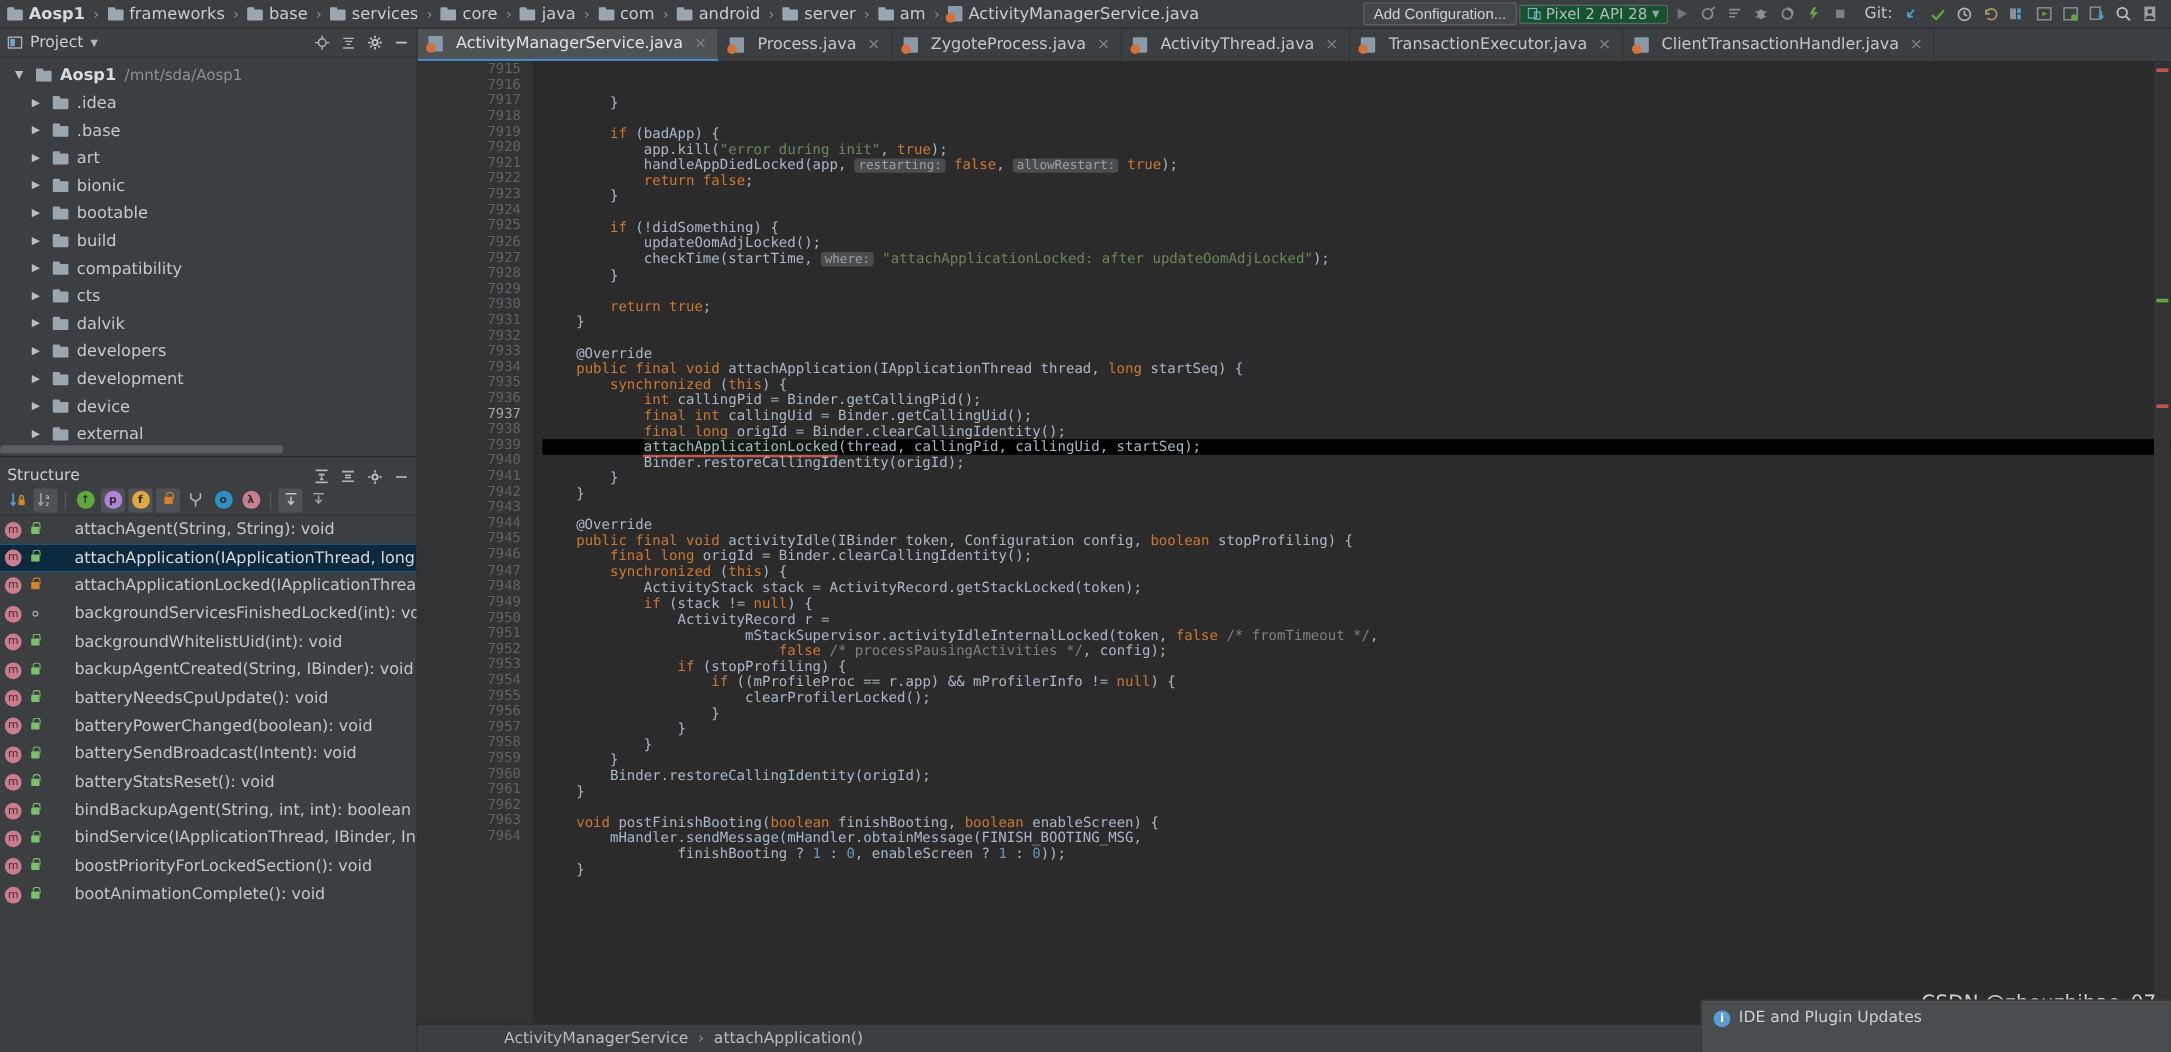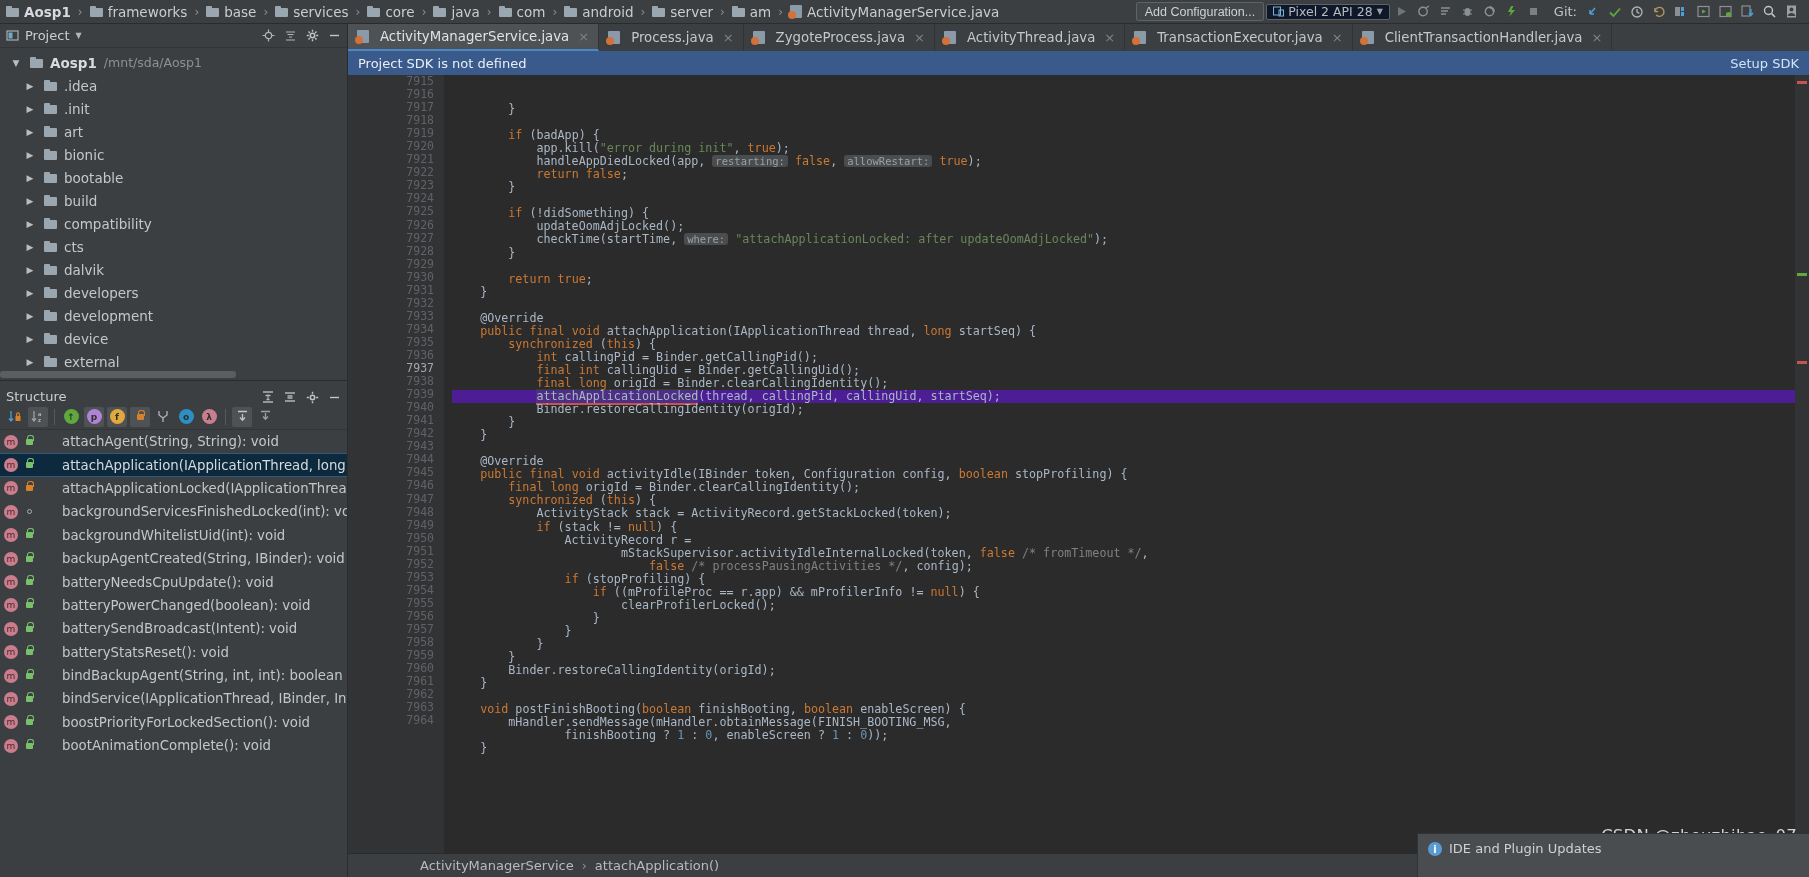"Pixel 2 API 28" .device-sel { background: #0f172a -> #14532d }
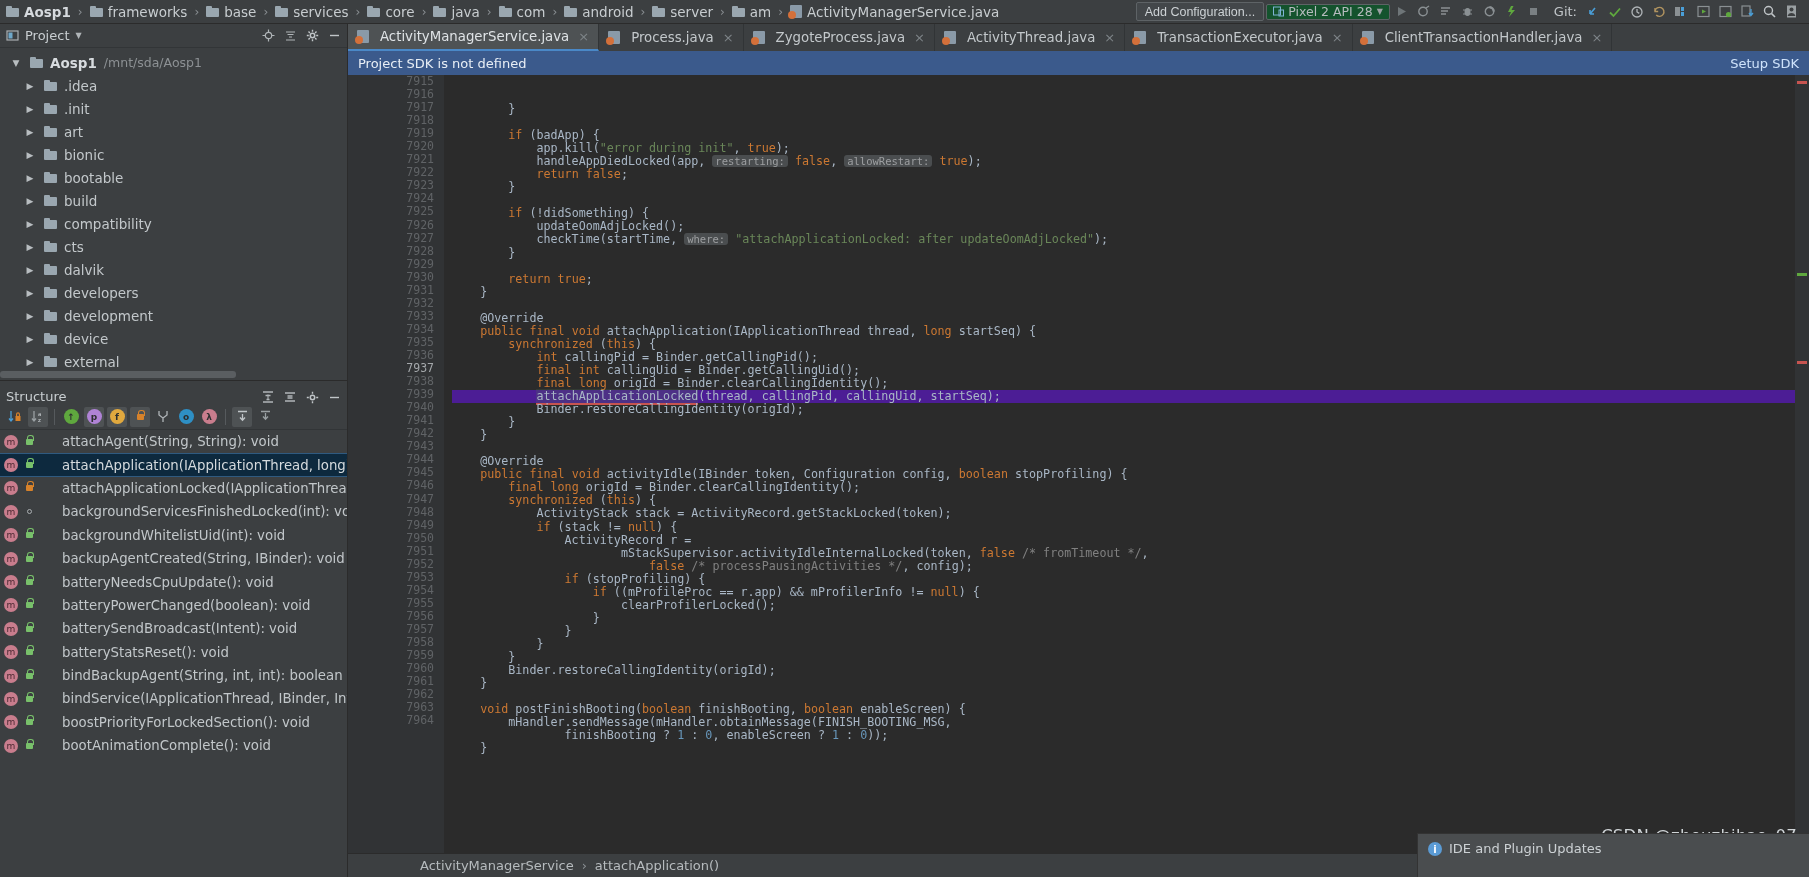"Project SDK is not defined" div.sdkbar { html: <div> <span>Project SDK is not defined</span> <a>Setup SDK</a> </div> -> none }
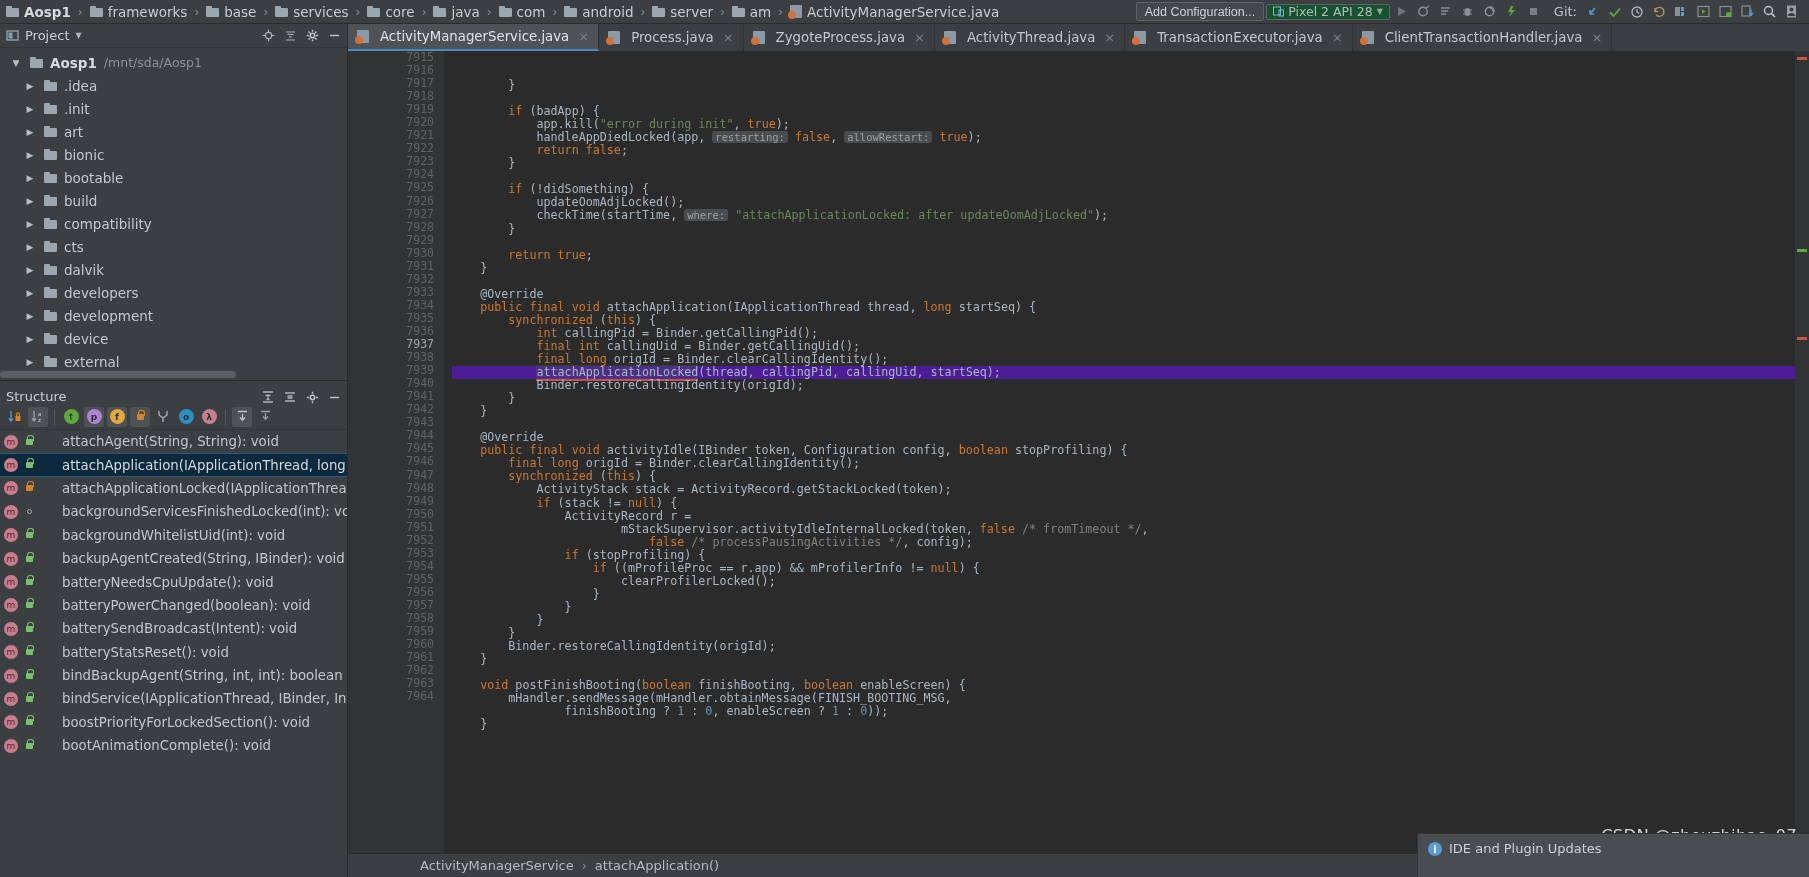".init" span.tree-label { text: .init -> .base }
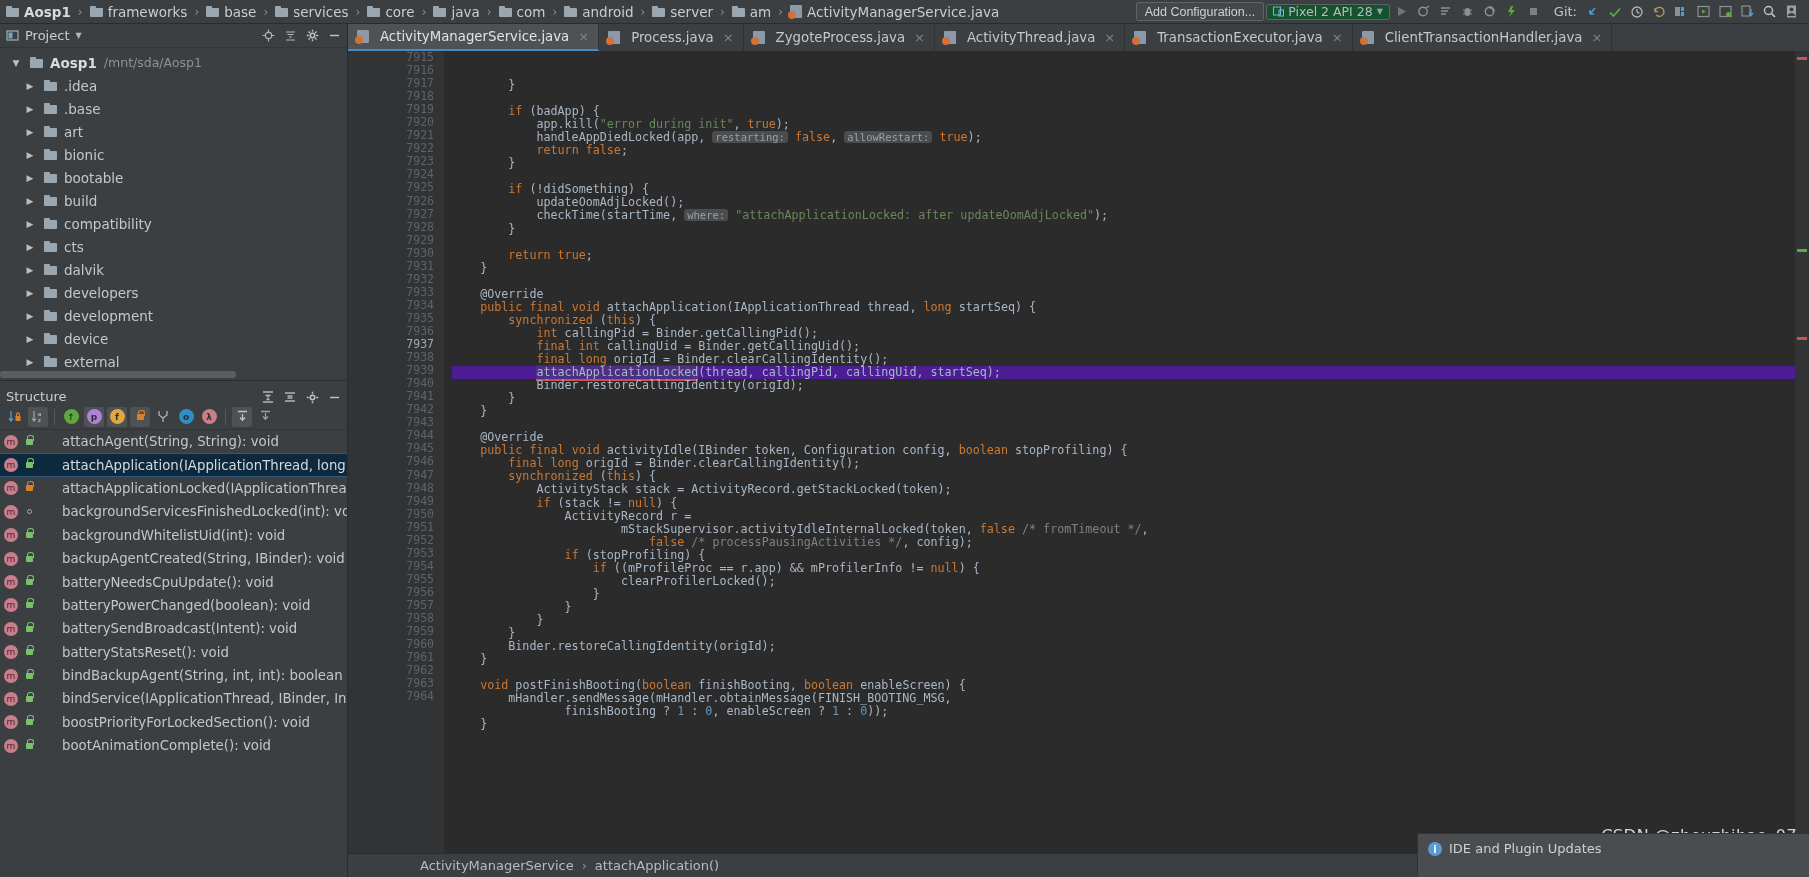"attachApplicationLocked(thread," .cl.cur { background: #4c1d95 -> #000000 }
